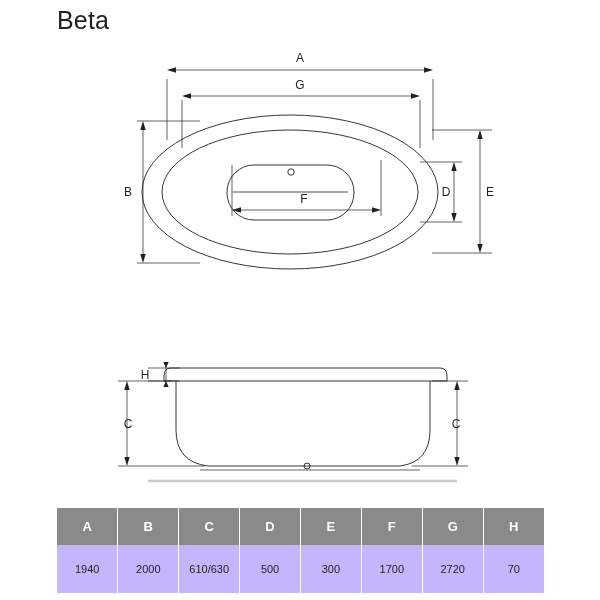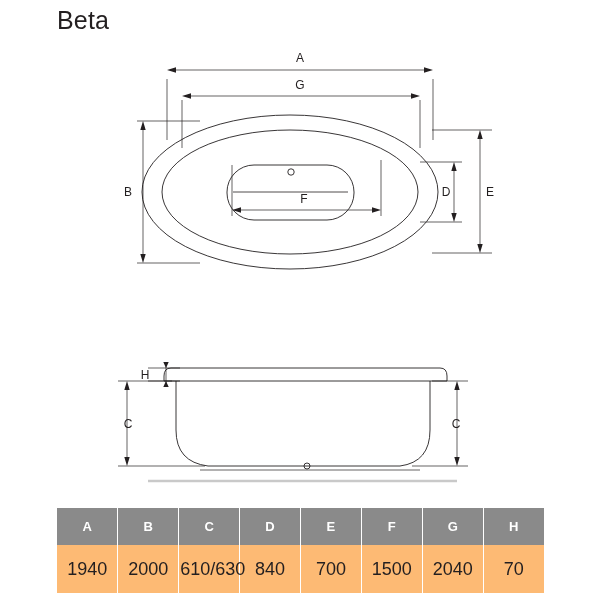"1940" #spec-table td { background: #fdba74 -> #c4b5fd; font-size: 18px -> 11px }
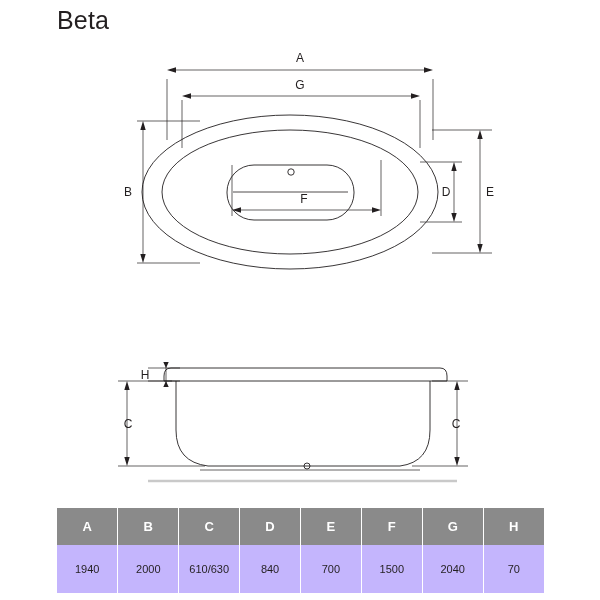"840" td { text: 840 -> 500 }
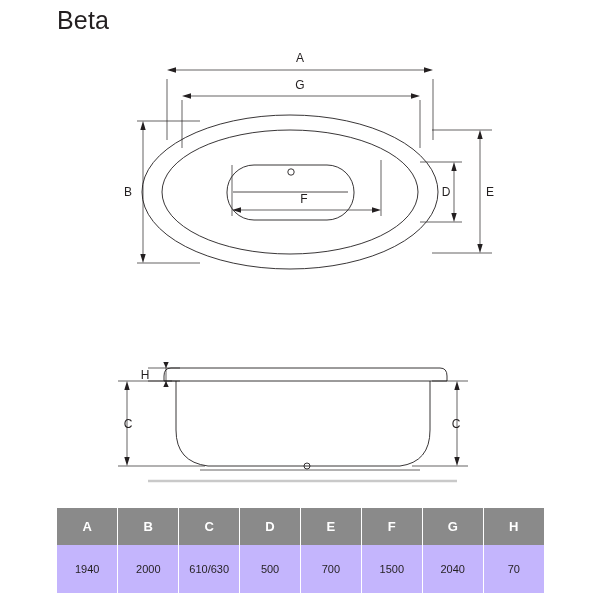"700" td { text: 700 -> 300 }
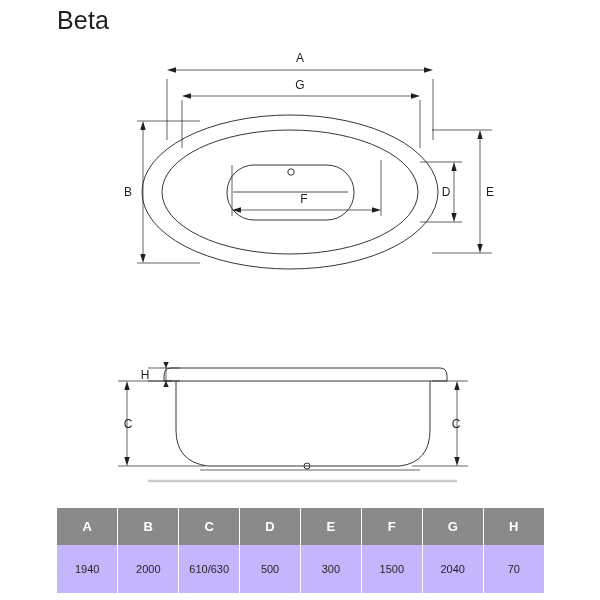"1500" td { text: 1500 -> 1700 }
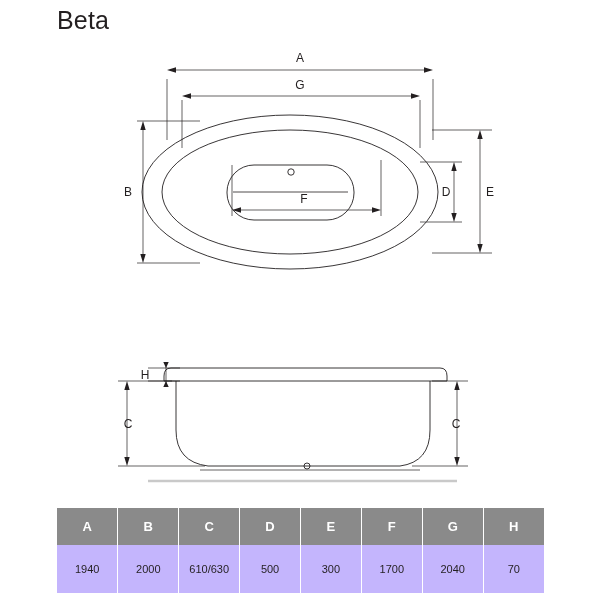"2040" td { text: 2040 -> 2720 }
